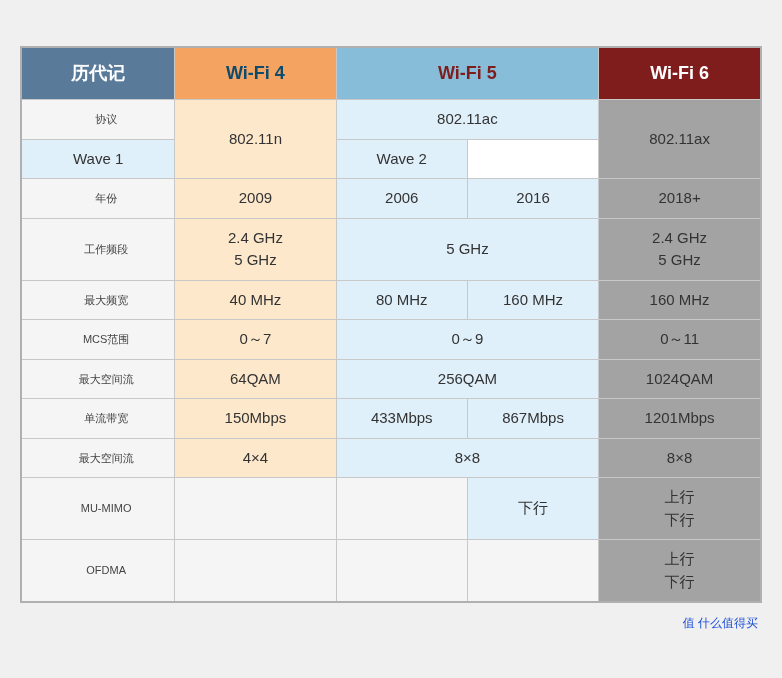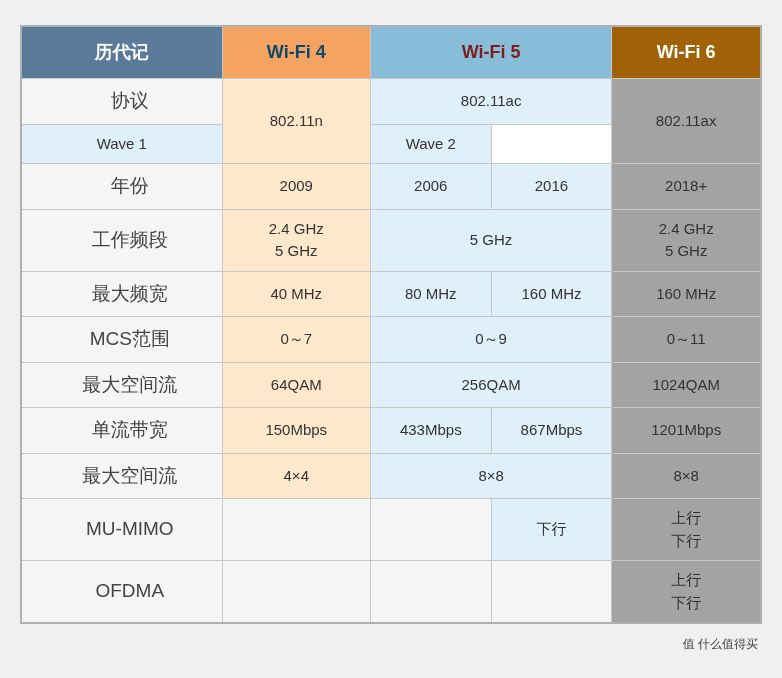"Wi-Fi 6" .th-wifi6 { background: #a16207 -> #7f1d1d }
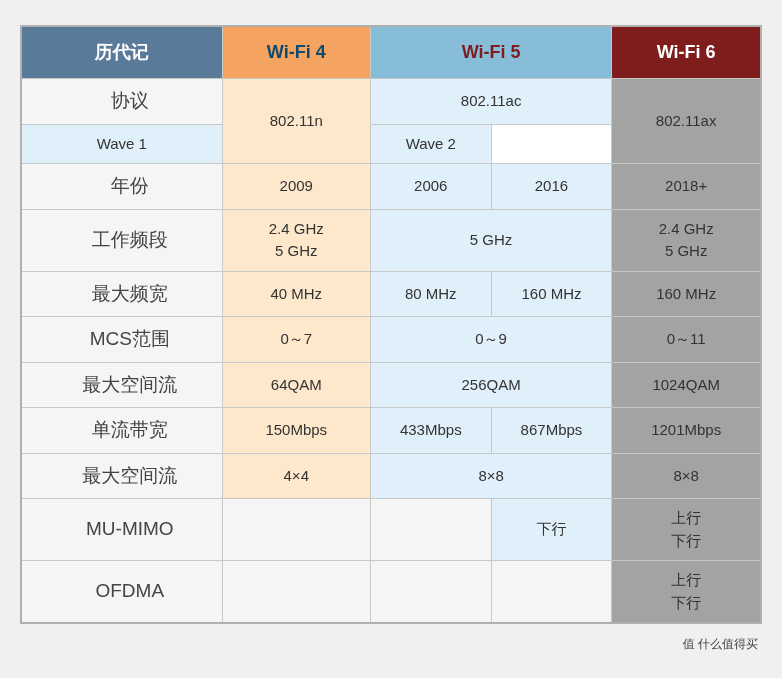"协议" .row-label { font-size: 19px -> 11px }
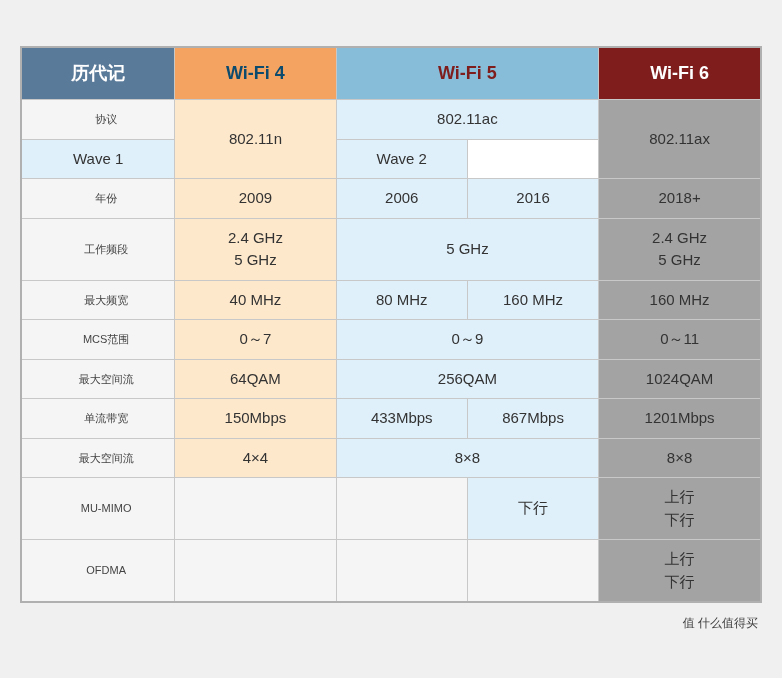"值 什么值得买" .watermark { color: #404040 -> #1d4ed8 }
